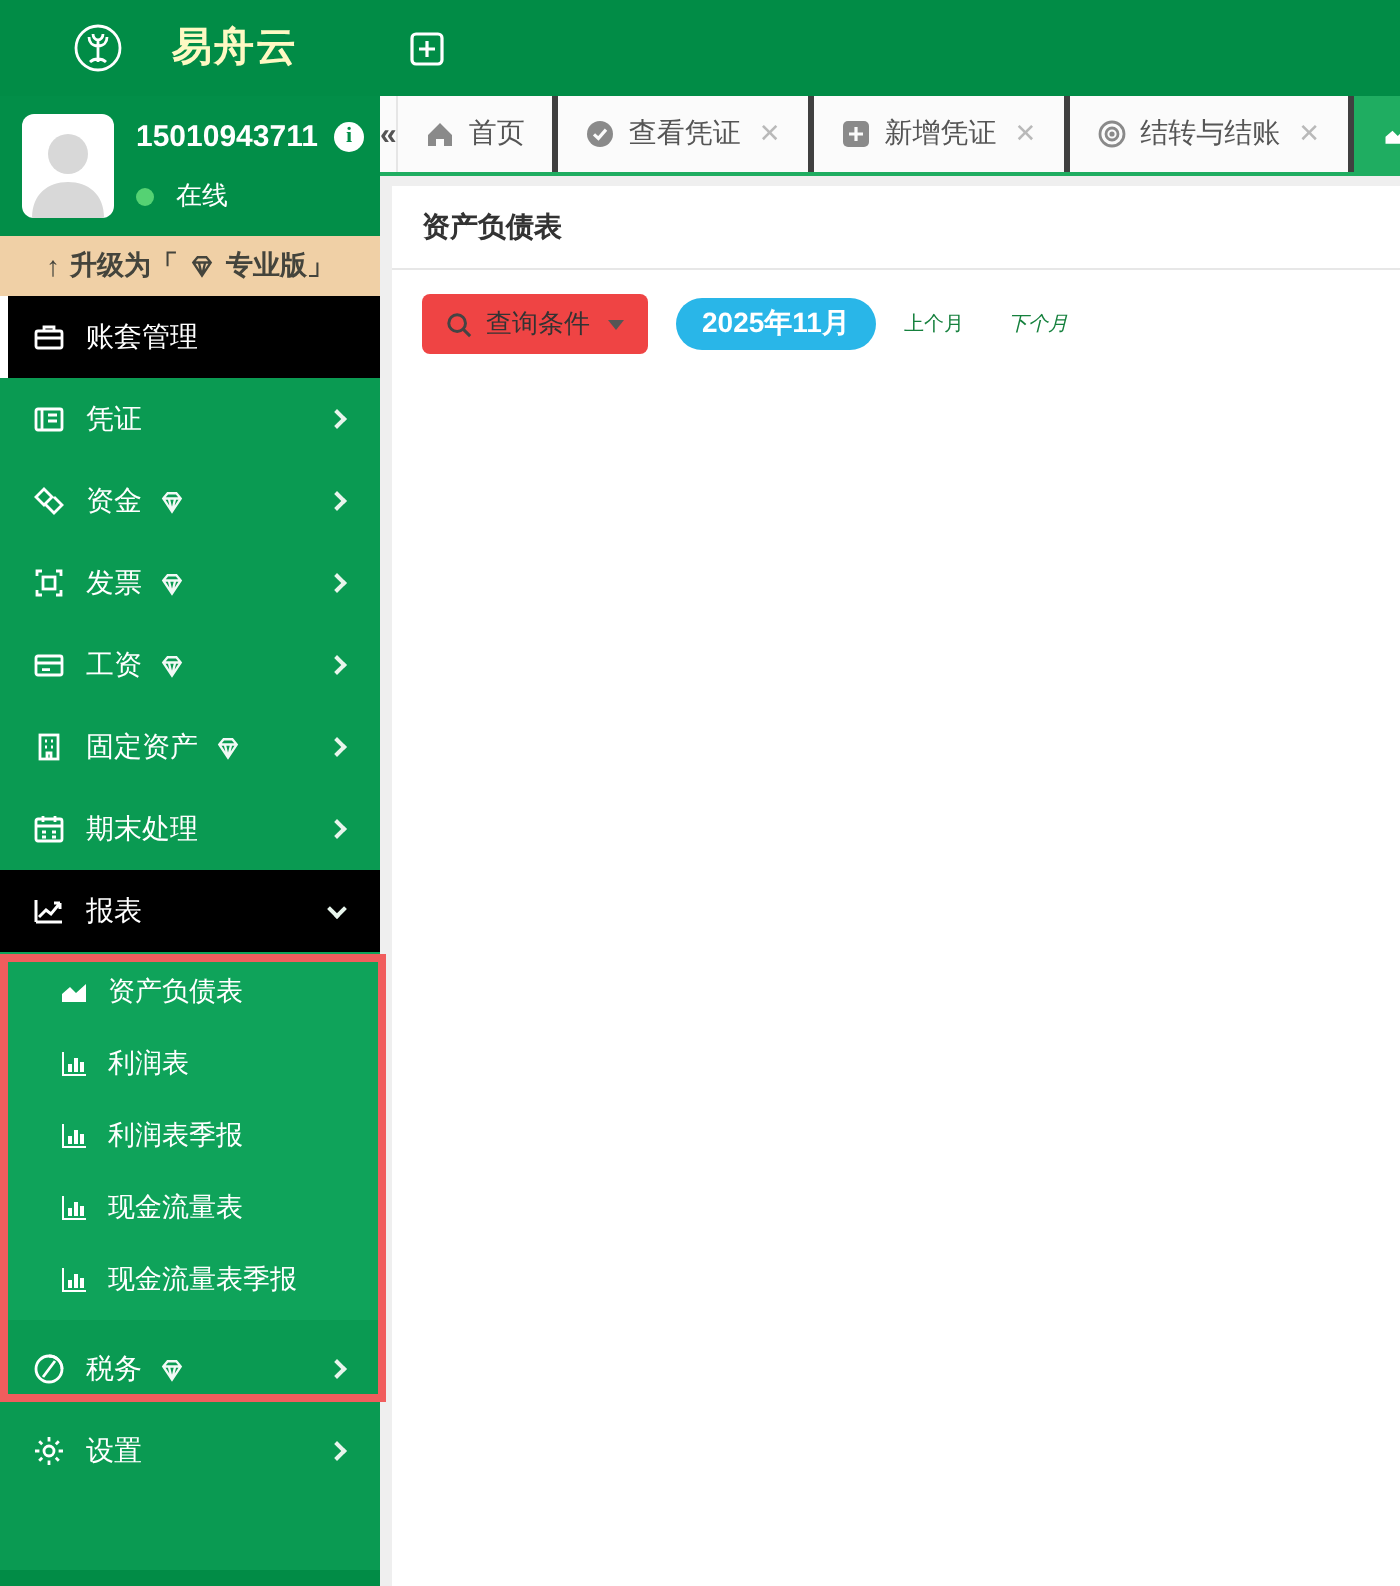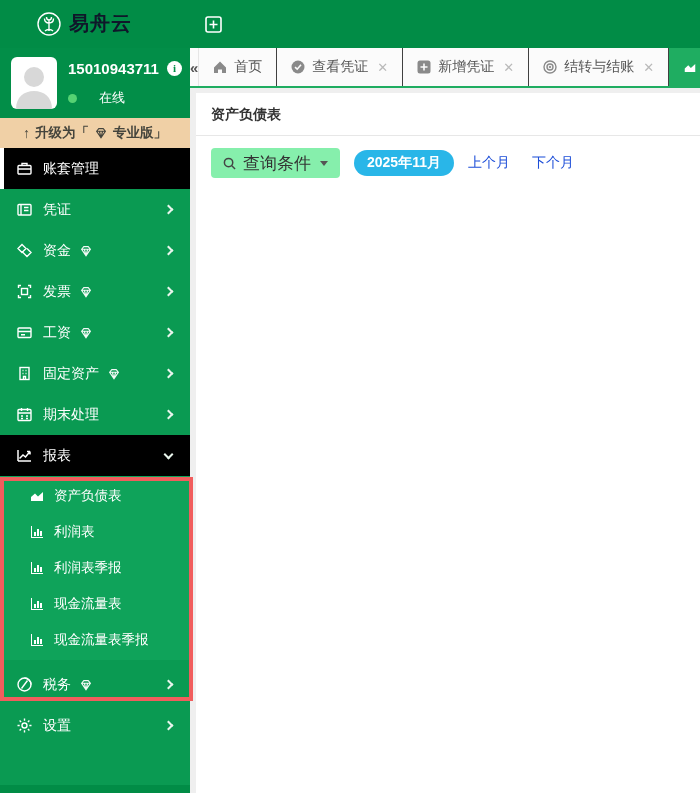"易舟云" .logo { color: #0f172a -> #fef9c3; gap: 7px -> 24px }
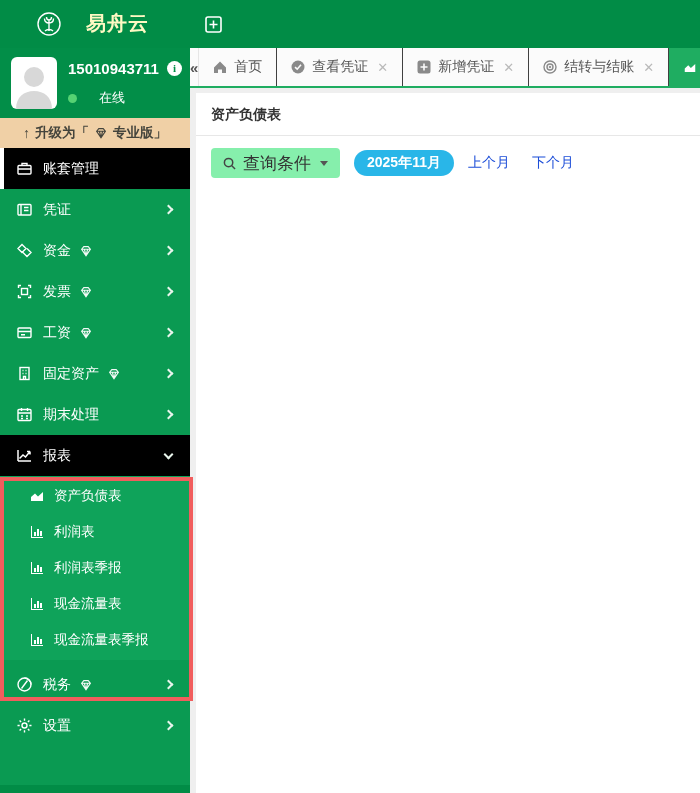"首页" .tab { border-right: 1px solid #404040 -> 3px solid #404040 }
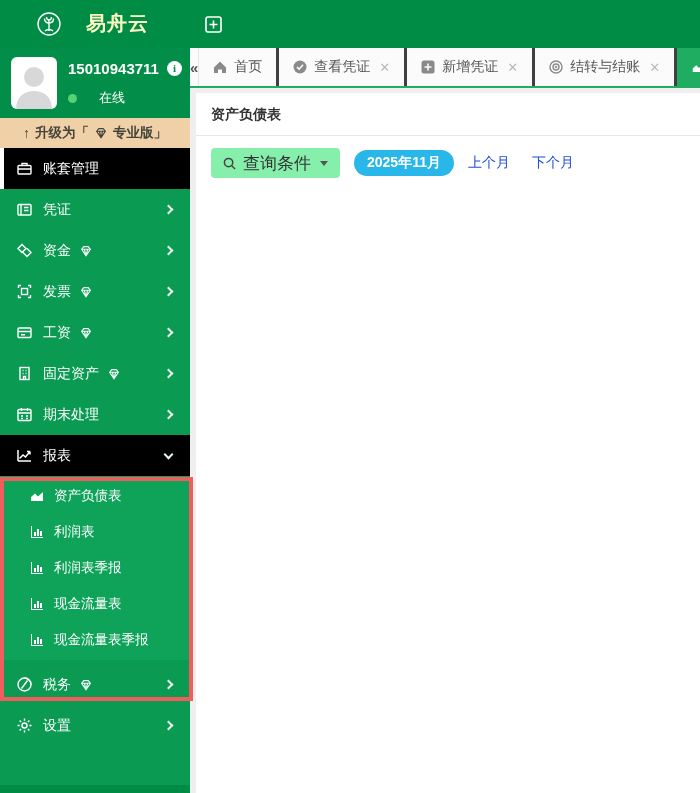"在线" .status { gap: 22px -> 11px }
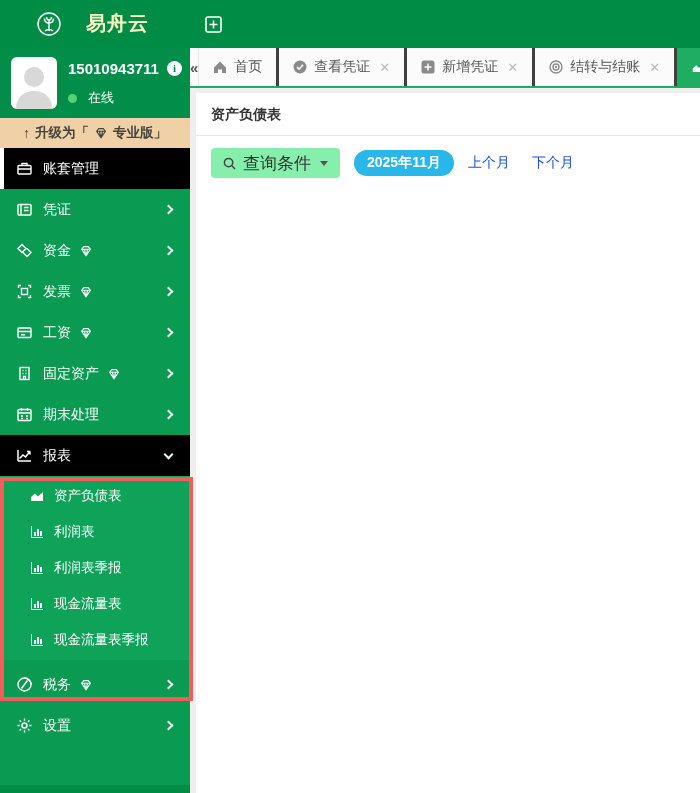"查询条件" .query-btn { background: #86efac -> #ef4444; font-size: 17px -> 13px }
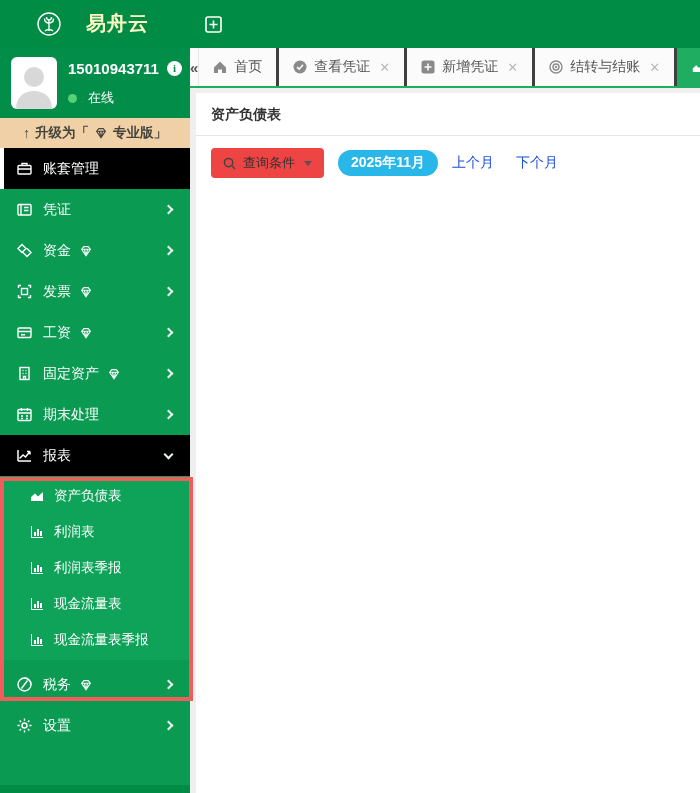"上个月" .nav-month { color: #1d4ed8 -> #15803d; font-size: 14px -> 10px }
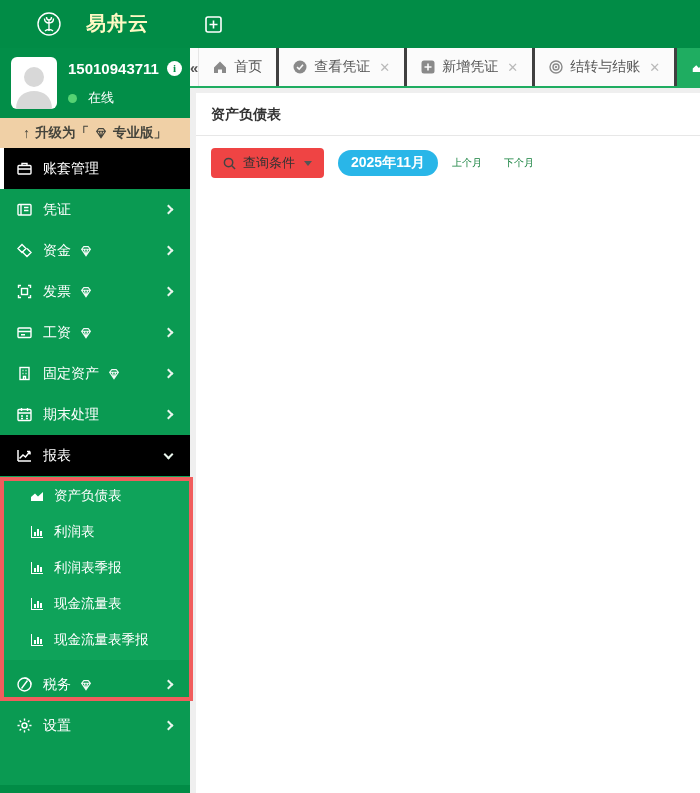"下个月" .nav-month.next { font-style: none -> italic }
